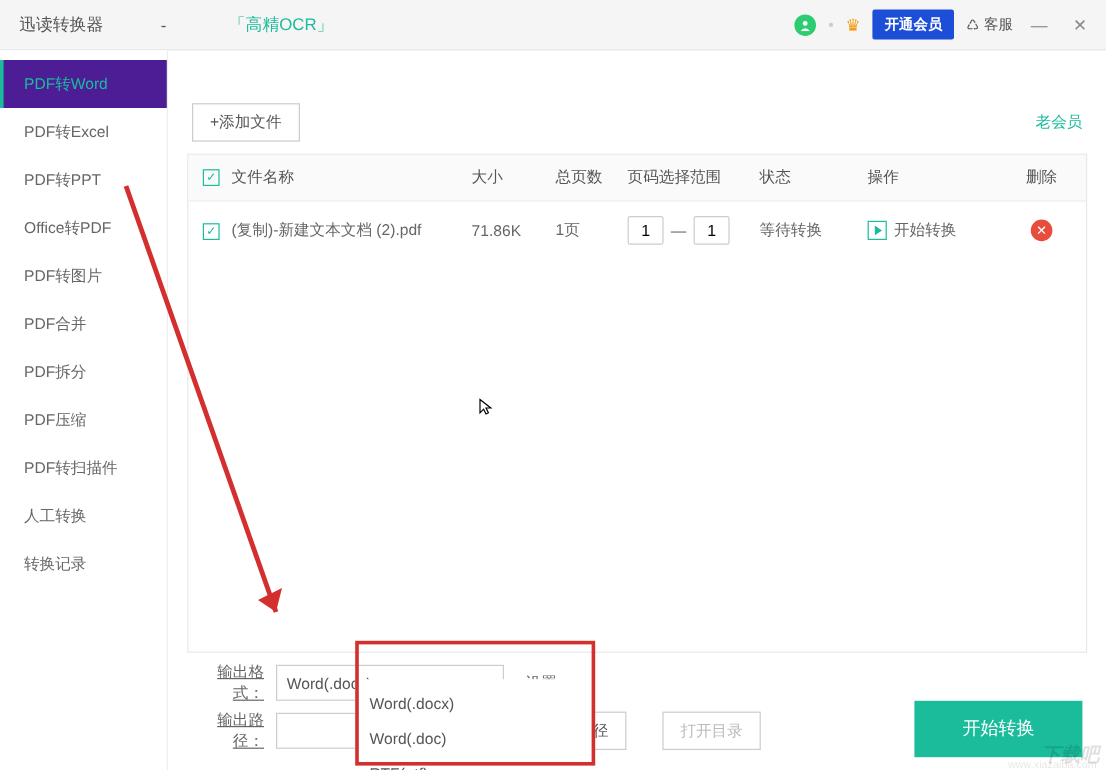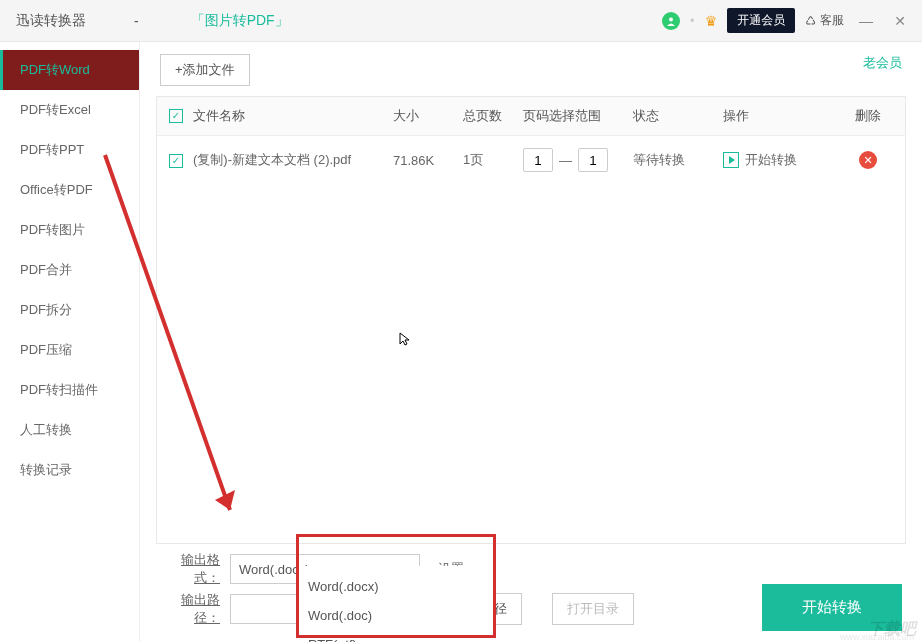"「图片转PDF」" span.ocr-badge { text: 图片转PDF -> 高精OCR }
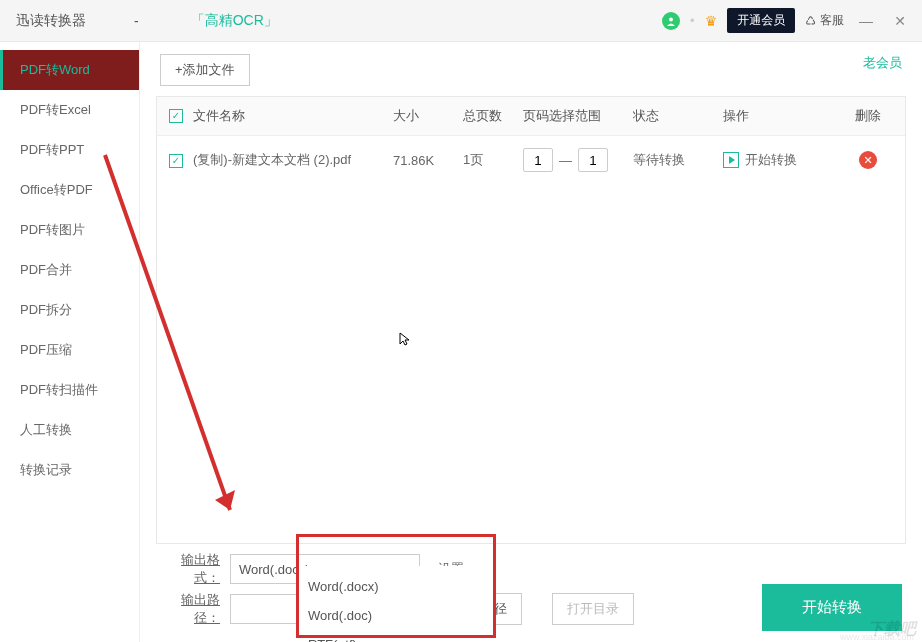"开通会员" .vip-btn { background: #0f172a -> #1d4ed8; font-weight: none -> bold }
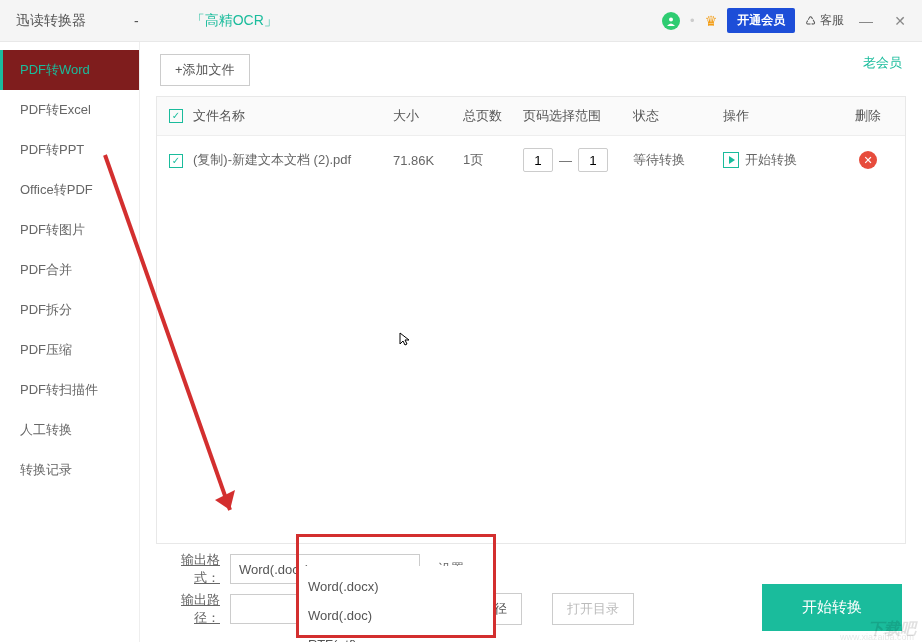"PDF转Word" .sidebar-item.active { background: #7f1d1d -> #4c1d95 }
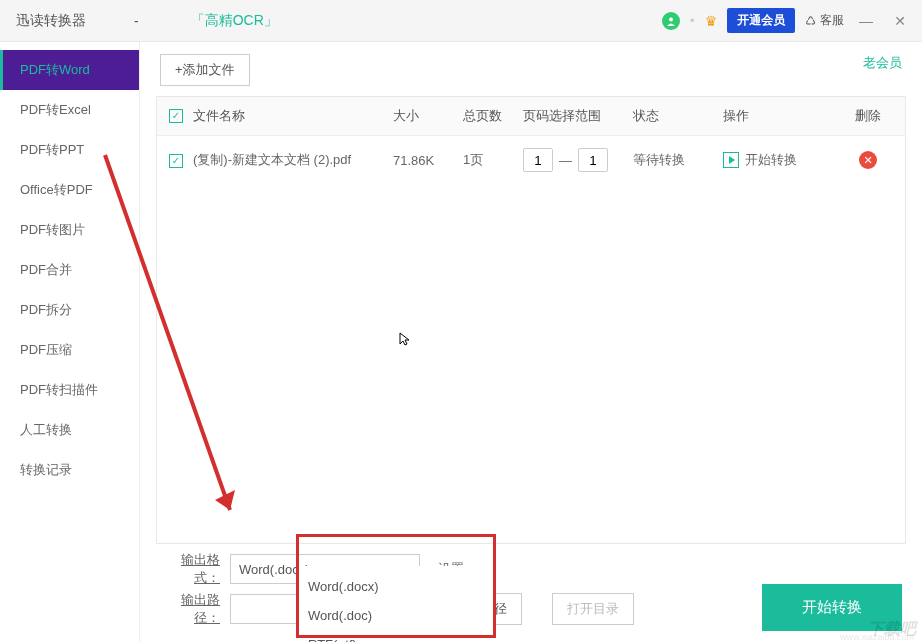"+添加文件" .toolbar { align-items: none -> center; margin-top: none -> 32px }
